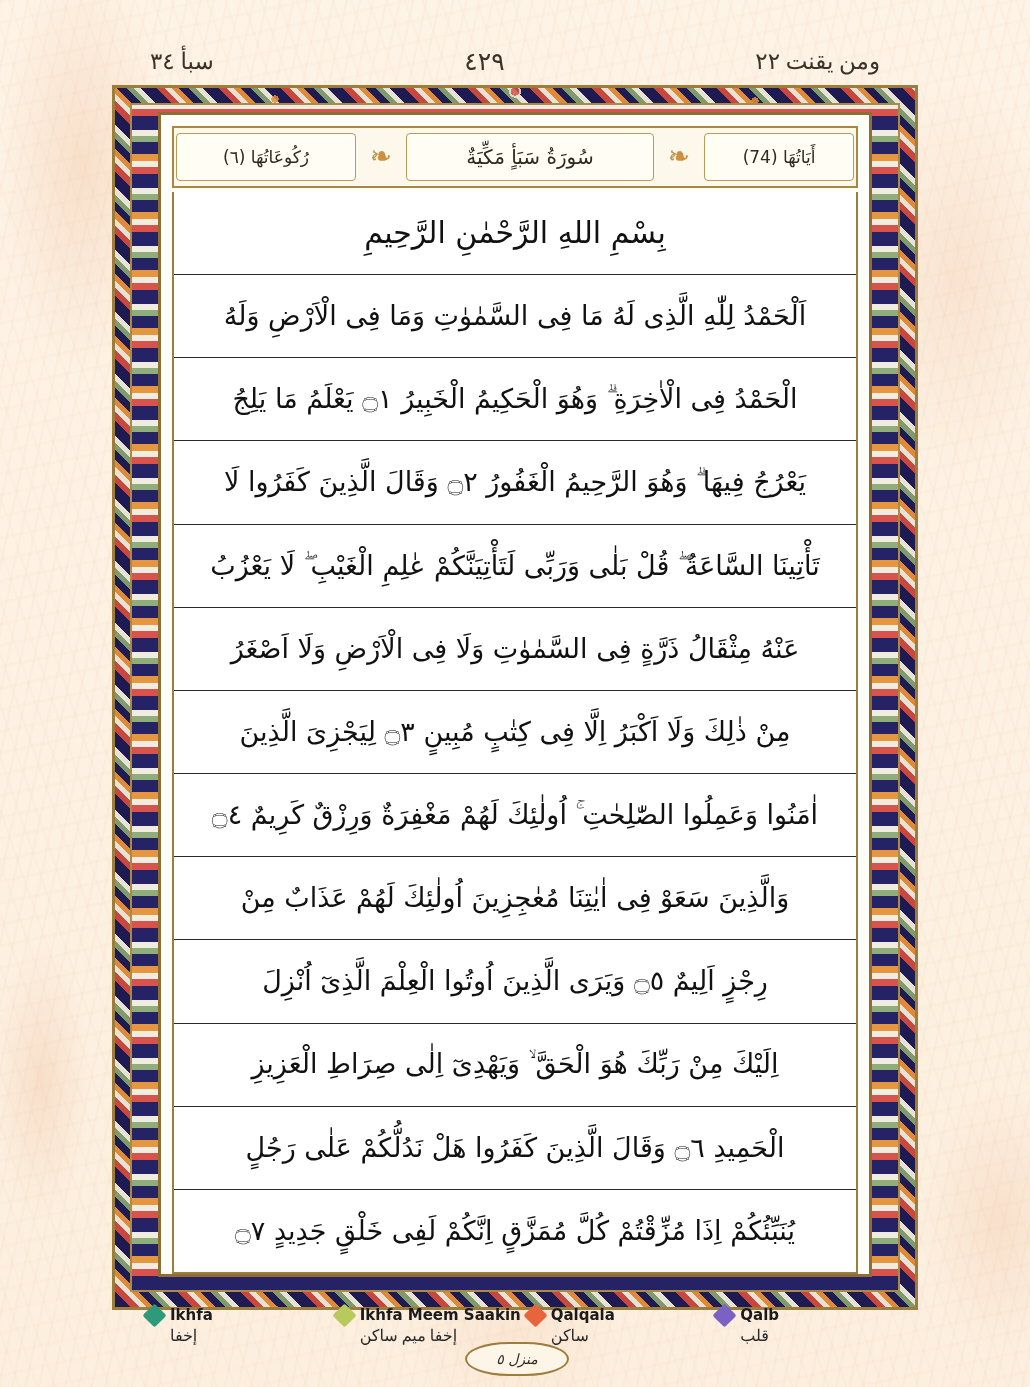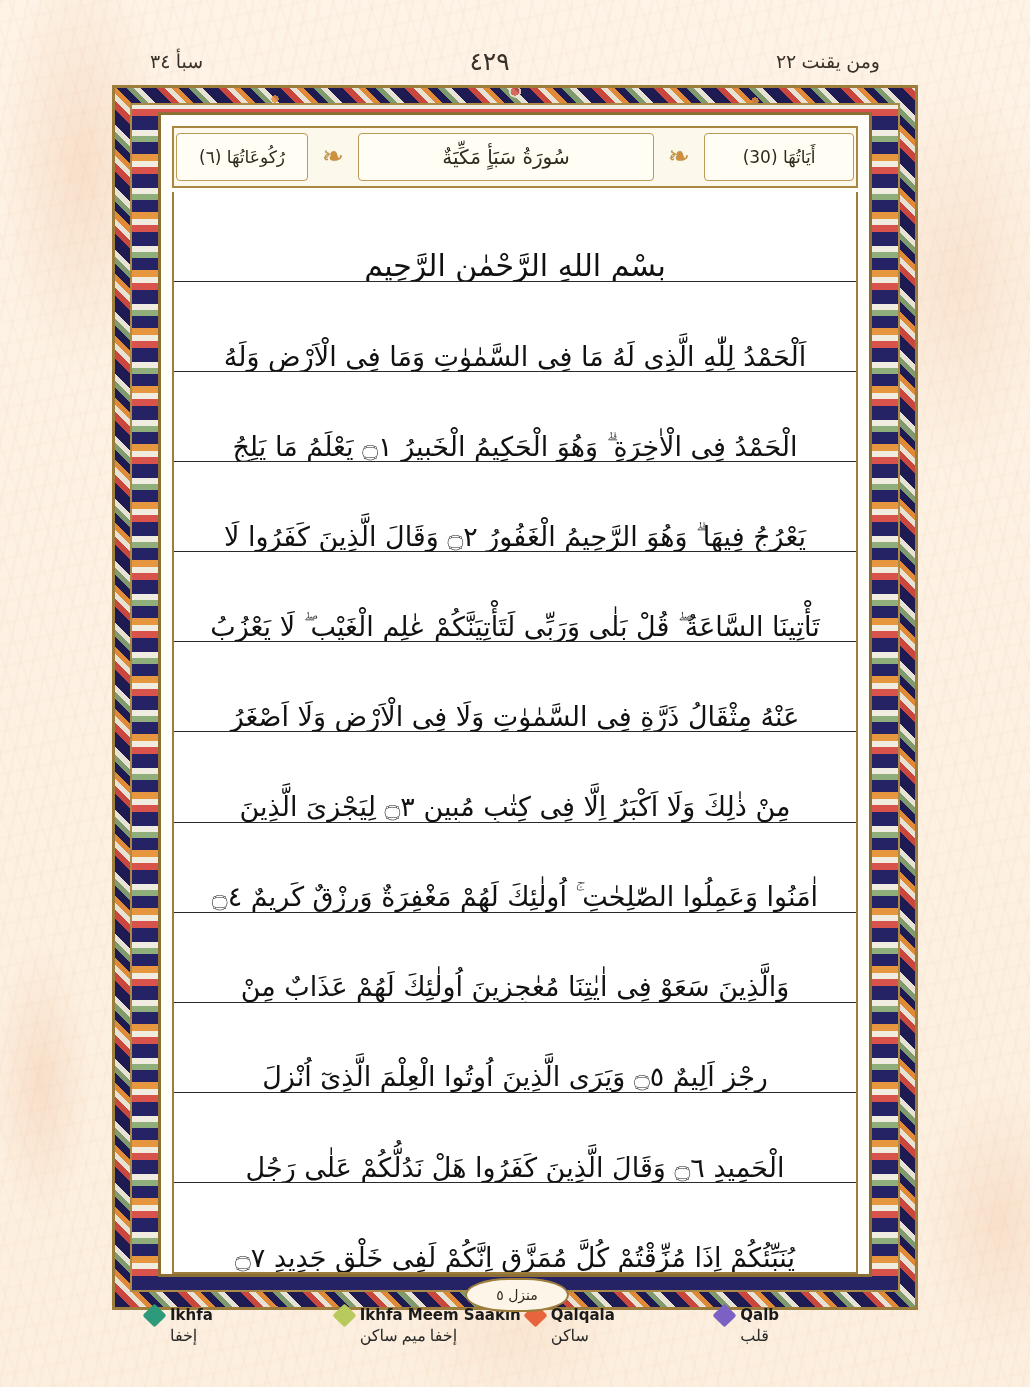"سبأ ٣٤" .hdr-txt { font-family: Liberation Sans, sans-serif -> Liberation Serif, serif; font-size: 19px -> 23px }
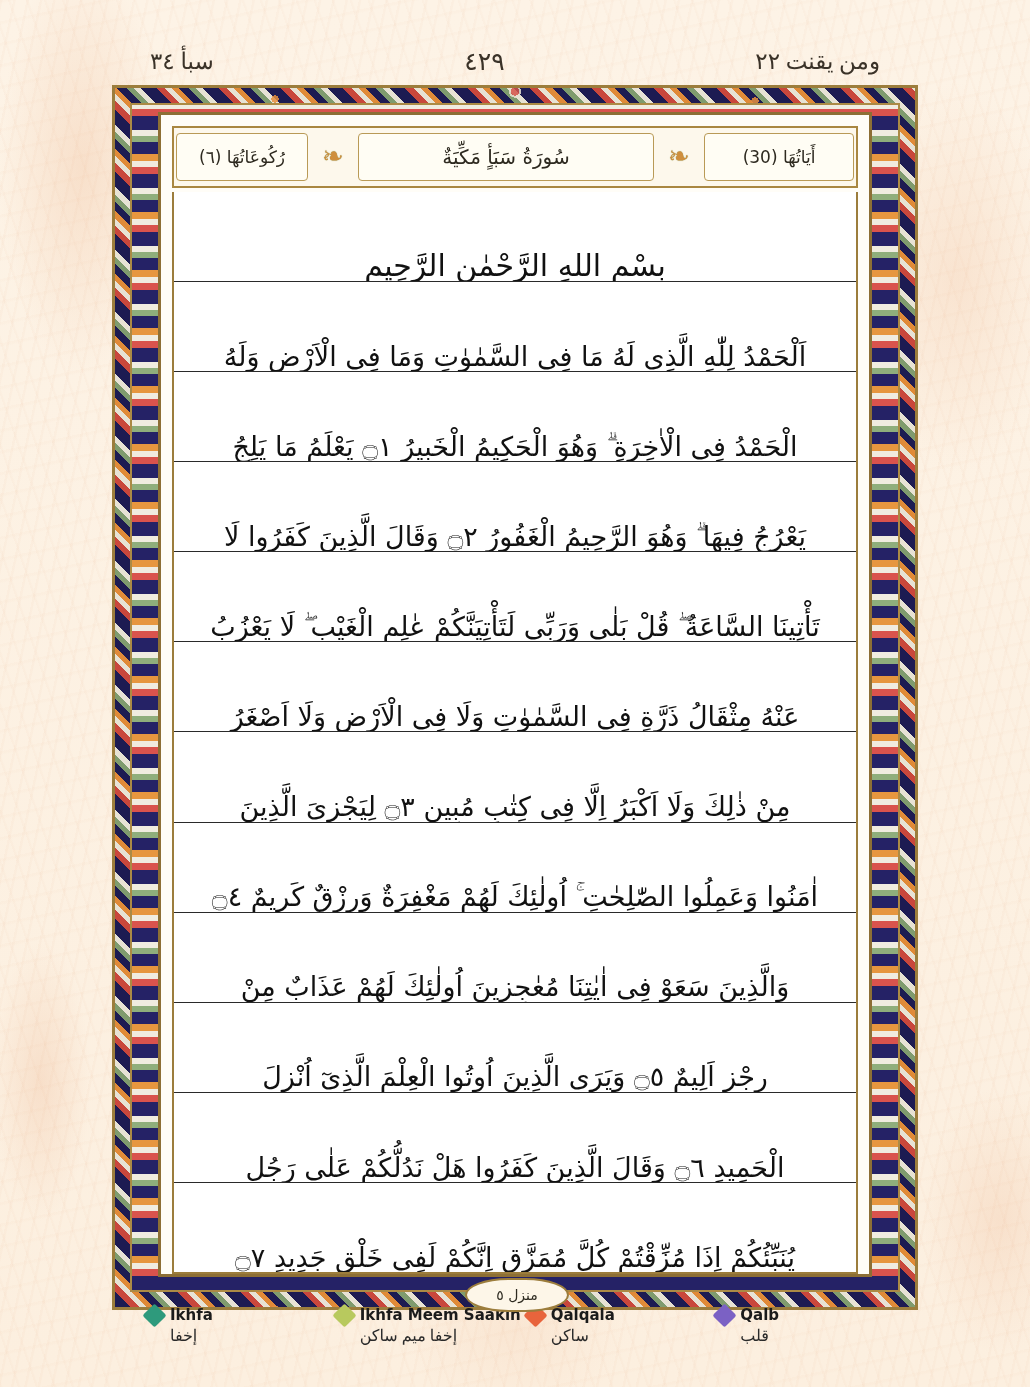"رُكُوعَاتُهَا (٦)" #banner-ruku { width: 132px -> 180px }
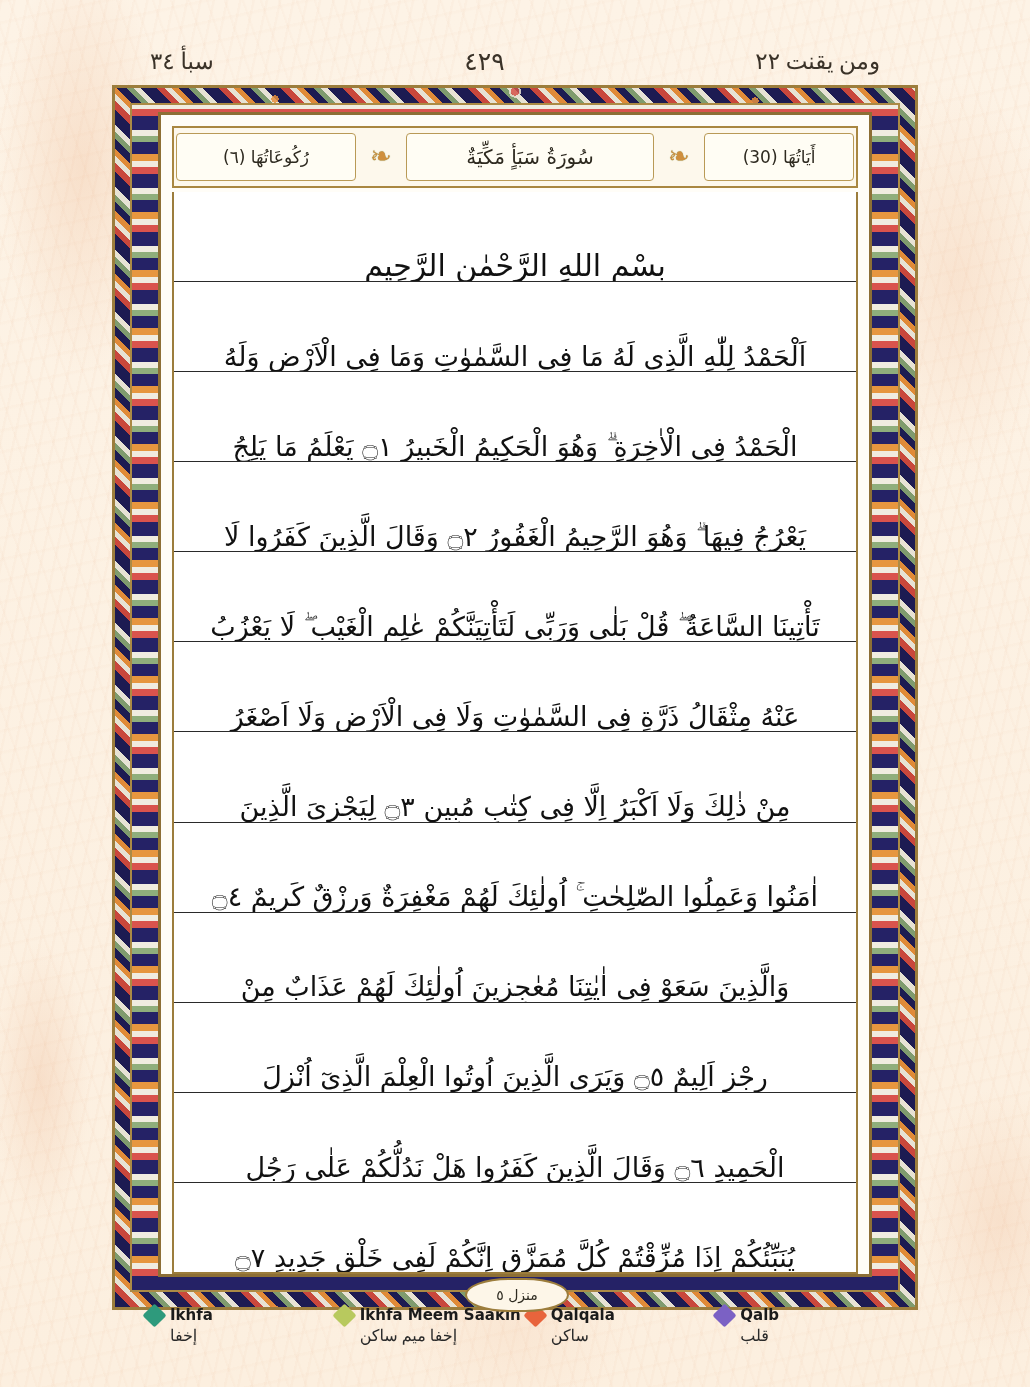"أَيَاتُهَا (30)" div.banner-cell { text: 30 -> 74 }
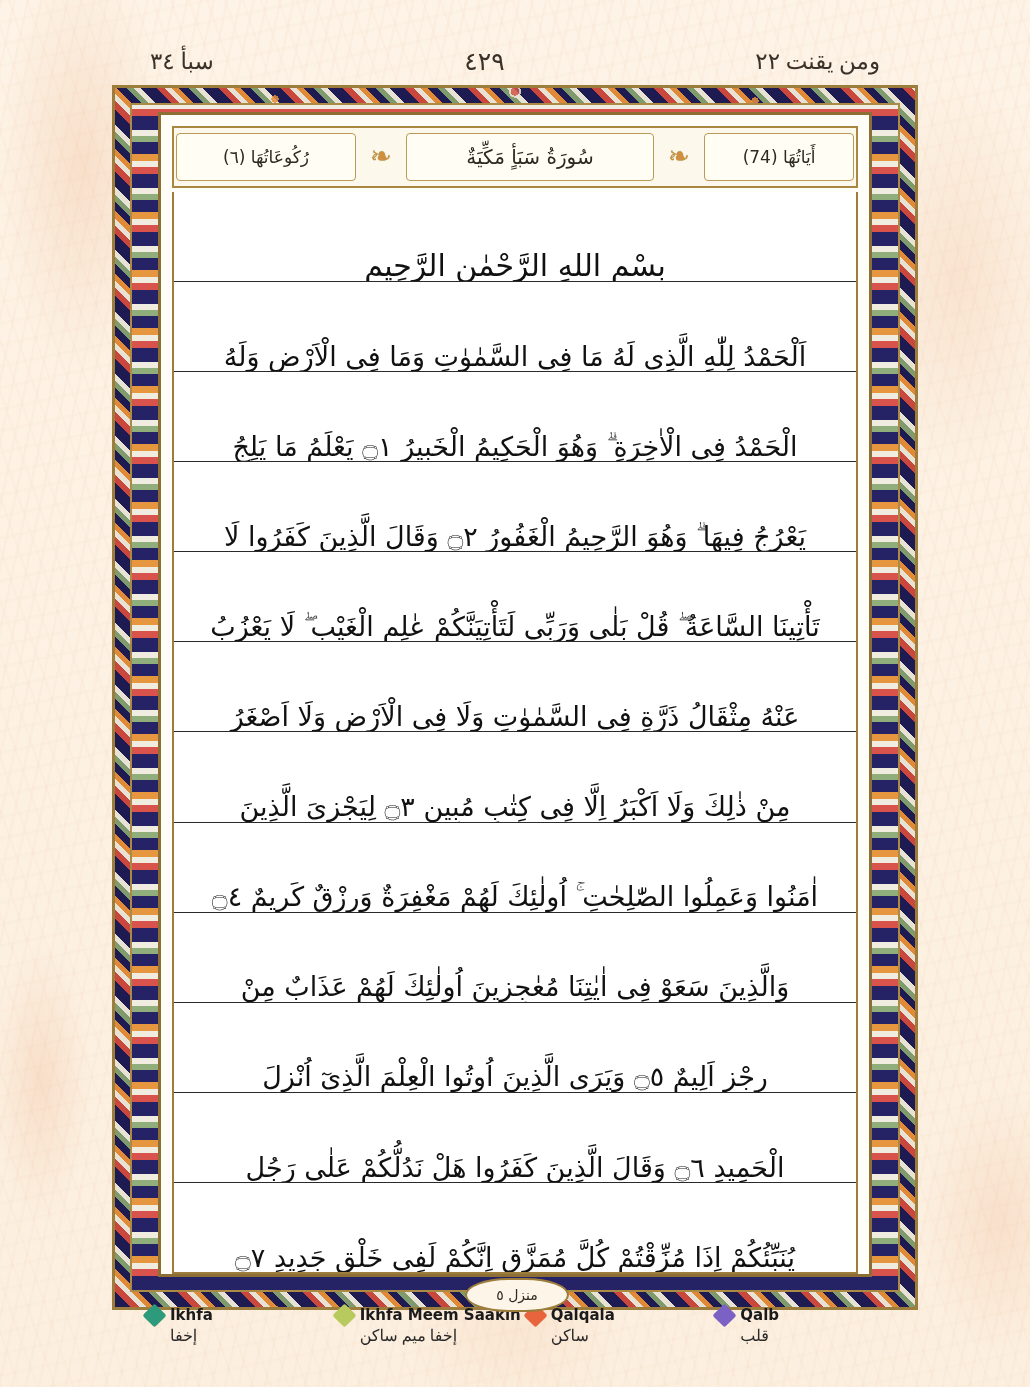"بِسْمِ اللهِ الرَّحْمٰنِ الرَّحِيمِ" .ayah-line { align-items: flex-end -> center }
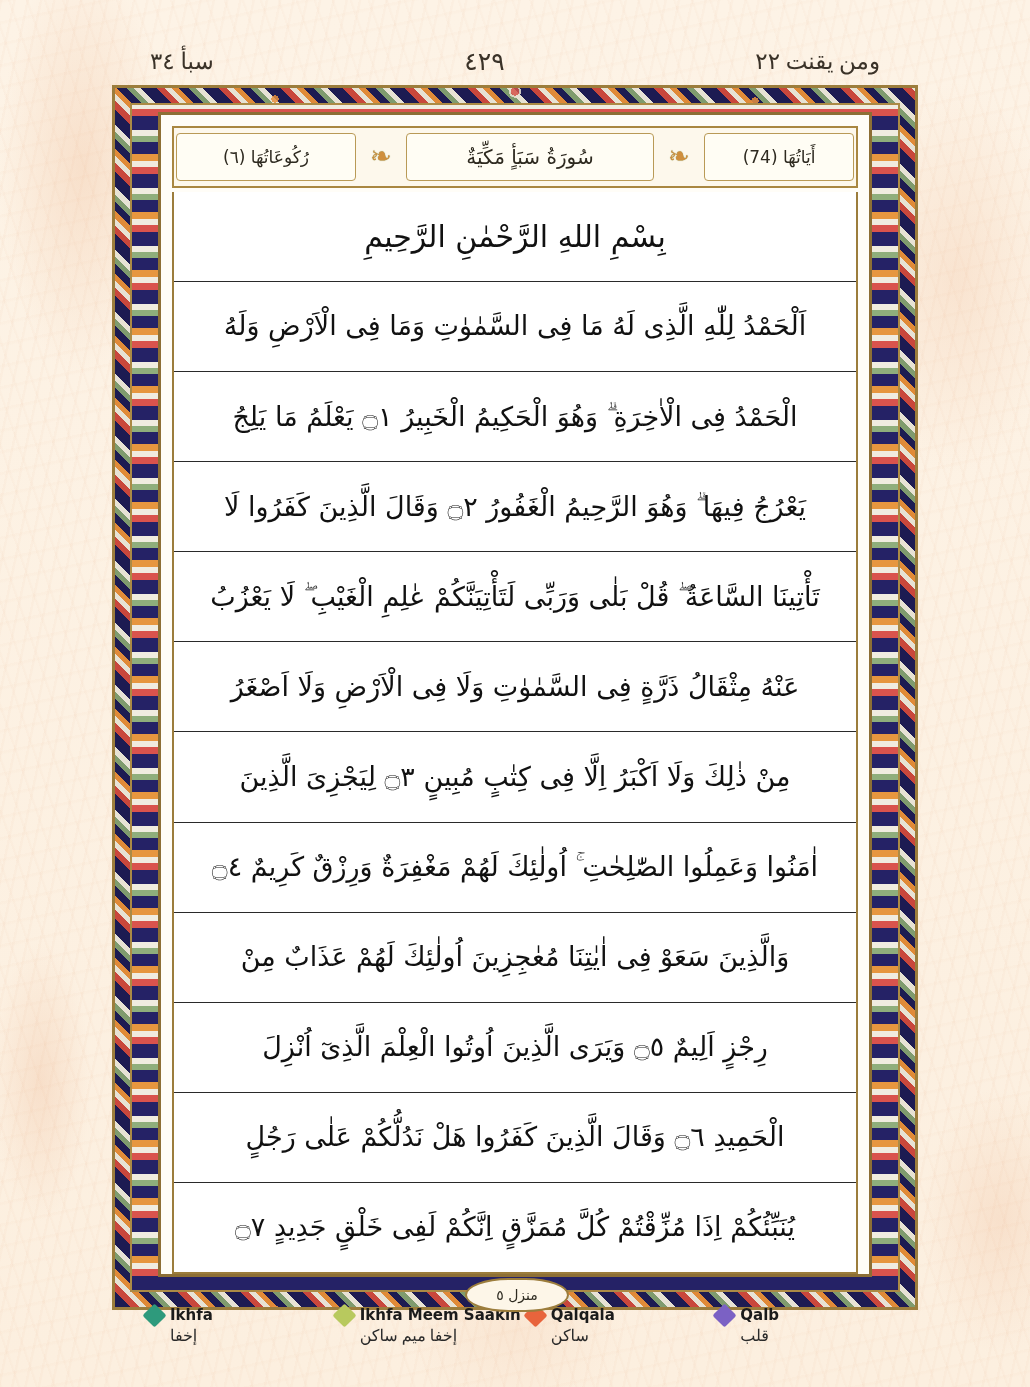"اِلَيْكَ مِنْ رَبِّكَ هُوَ الْحَقَّ" div.ayah-line { html: none -> <div> <span>اِلَيْكَ مِنْ رَبِّكَ هُوَ الْحَقَّ ۙ وَيَهْدِىٓ اِلٰى صِرَاطِ الْعَزِيزِ</span> </div> }
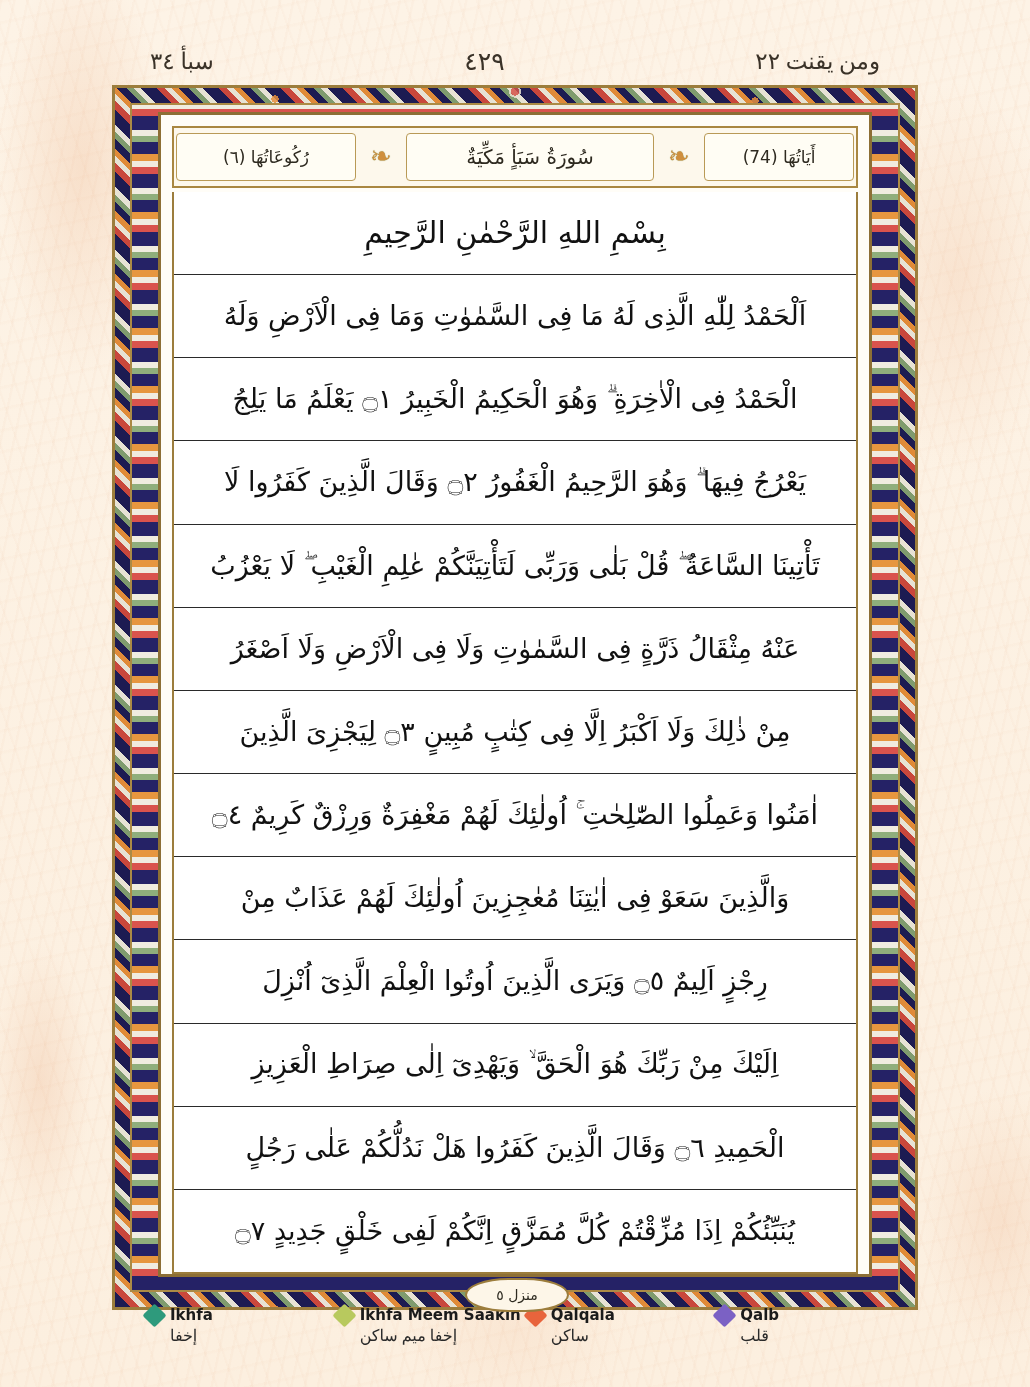"منزل ٥" #manzil-medallion { font-style: none -> italic; top: 1278px -> 1342px }
